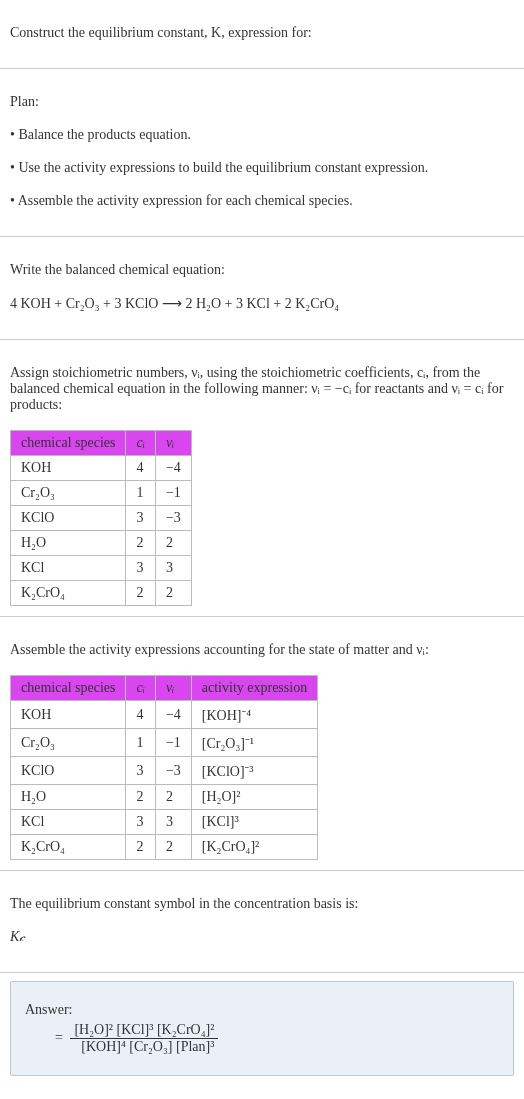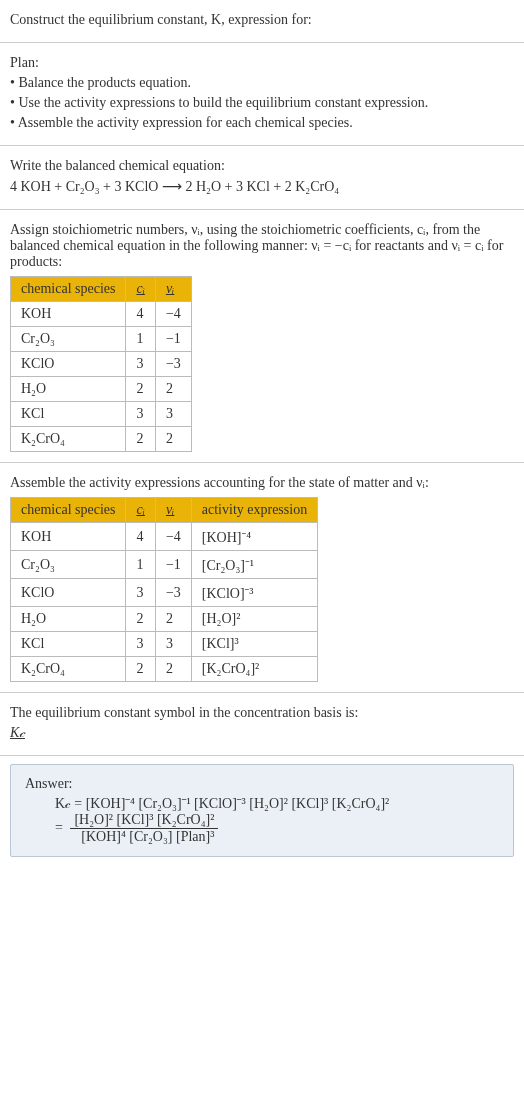"Construct the equilibrium constant, K," .line { margin: 4px 0 -> 17px 0 }
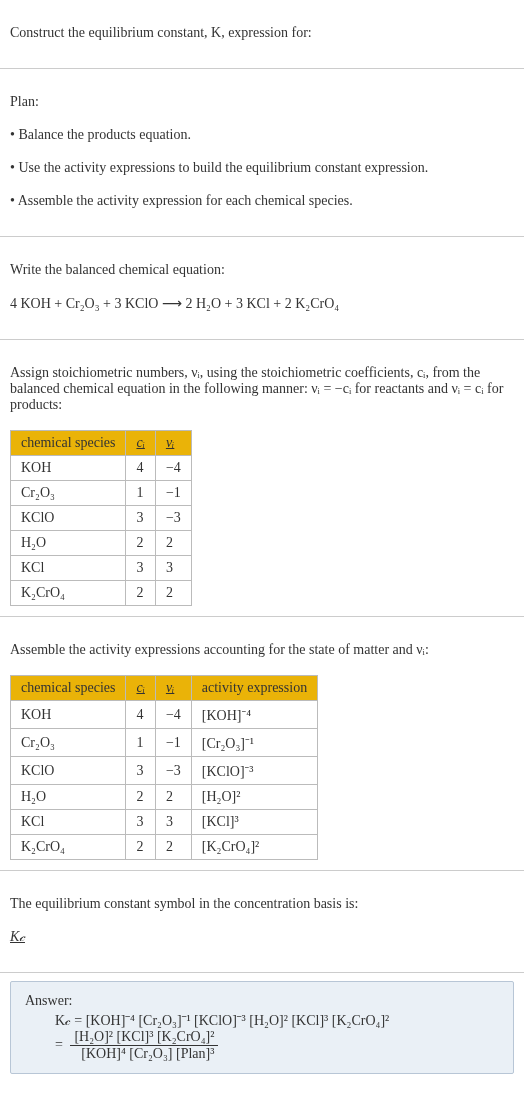"chemical species" table.data th { background: #eab308 -> #d946ef }
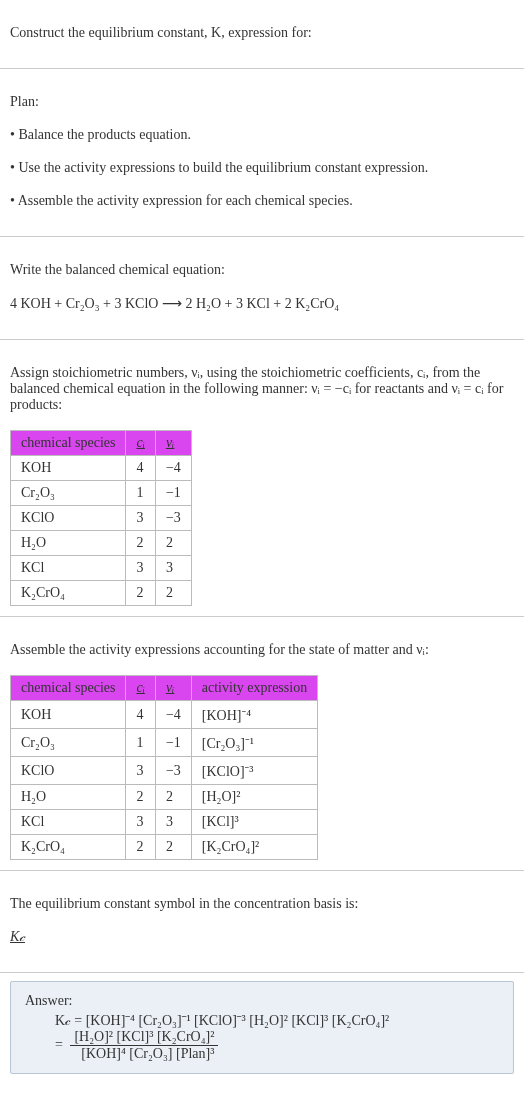"cᵢ" .ital { text-decoration: underline -> none }
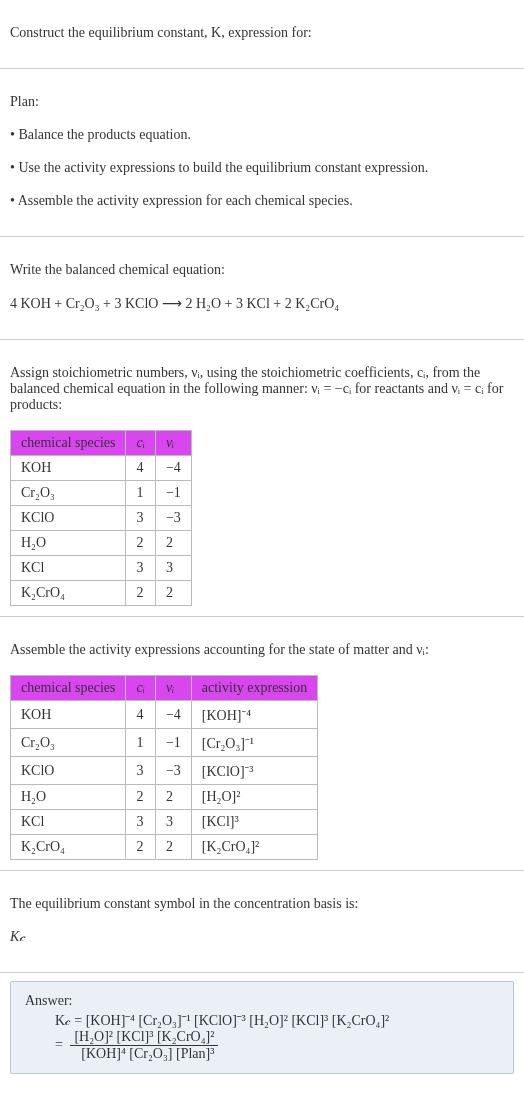"Answer:" .answer-box { padding: 11px 14px -> 20px 14px }
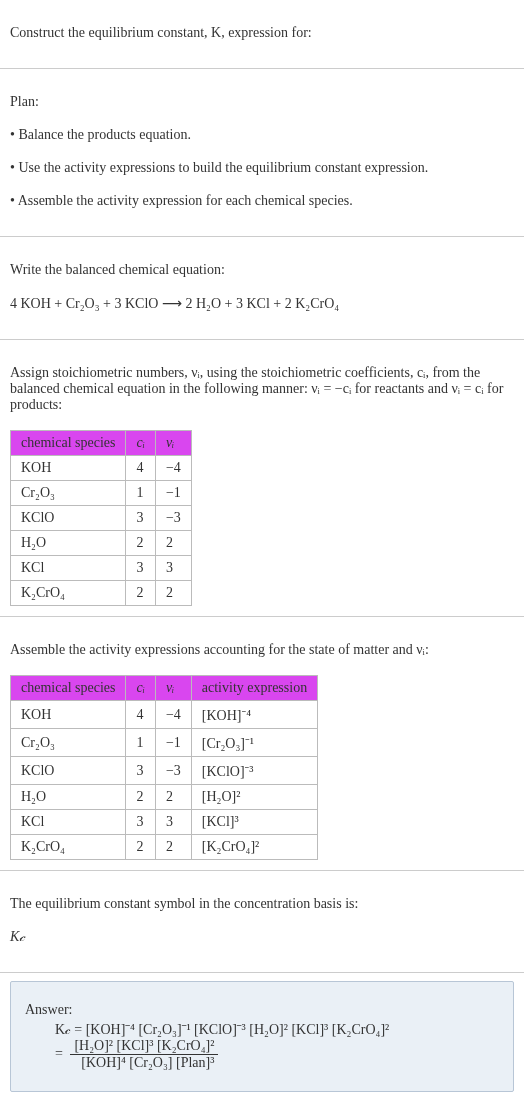"K𝒸 = [KOH]⁻⁴ [Cr₂O₃]⁻¹ [KClO]⁻³" div.kc-indent { html: <div>K𝒸 = [KOH]⁻⁴ [Cr₂O₃]⁻¹ [KClO]⁻³ [H₂O]² [KCl]³ [K₂CrO₄]²</div> -> none }
